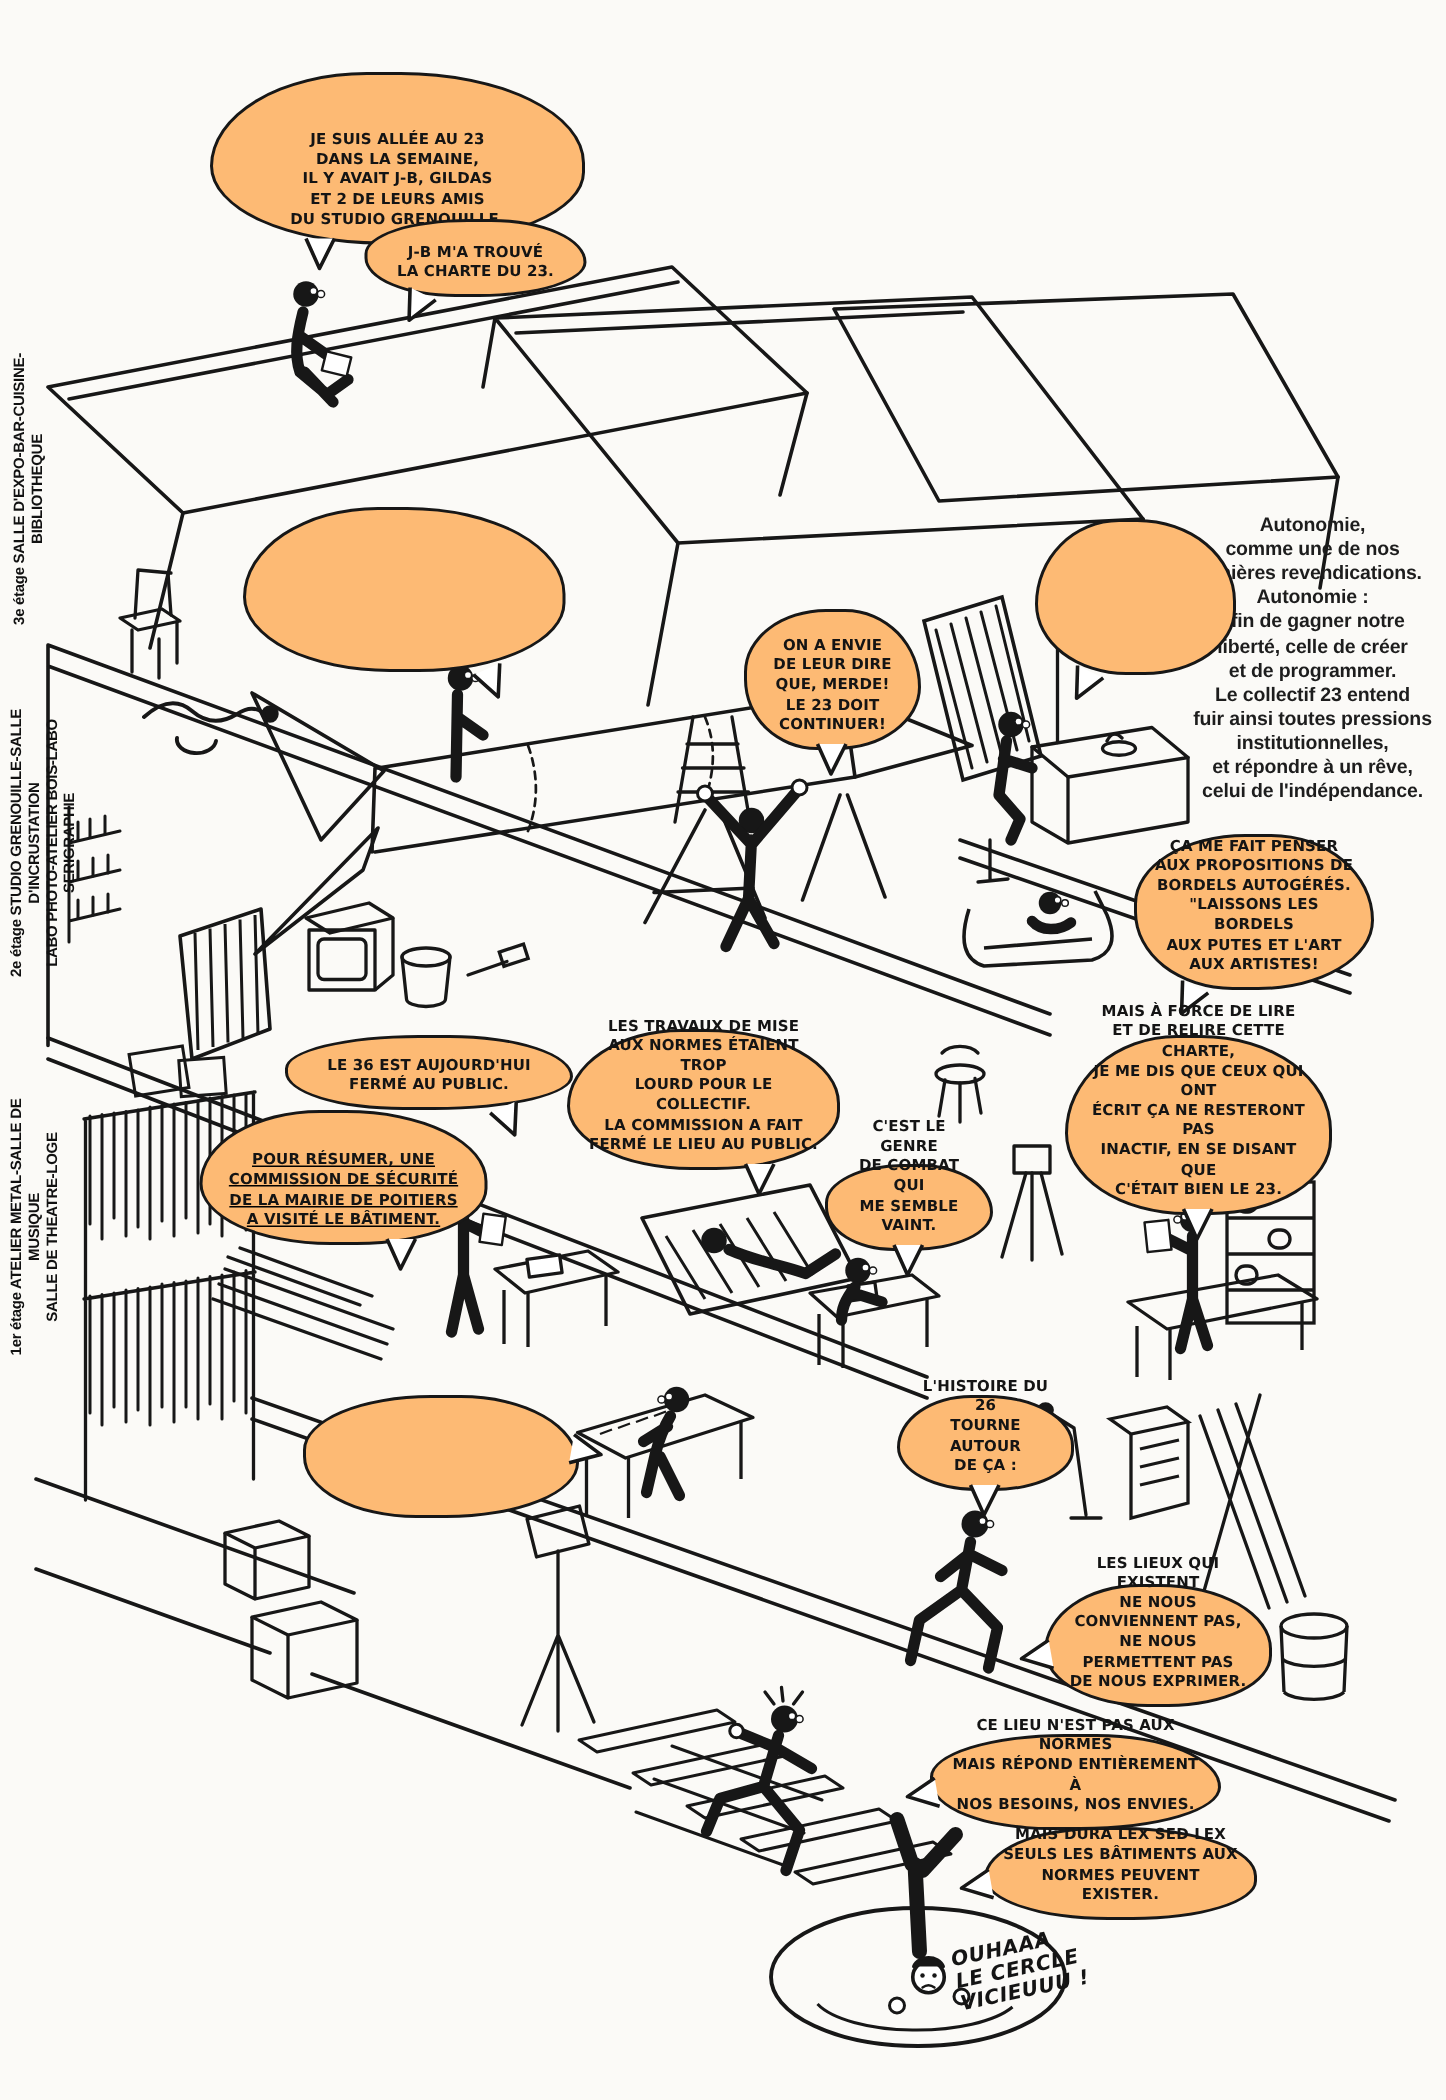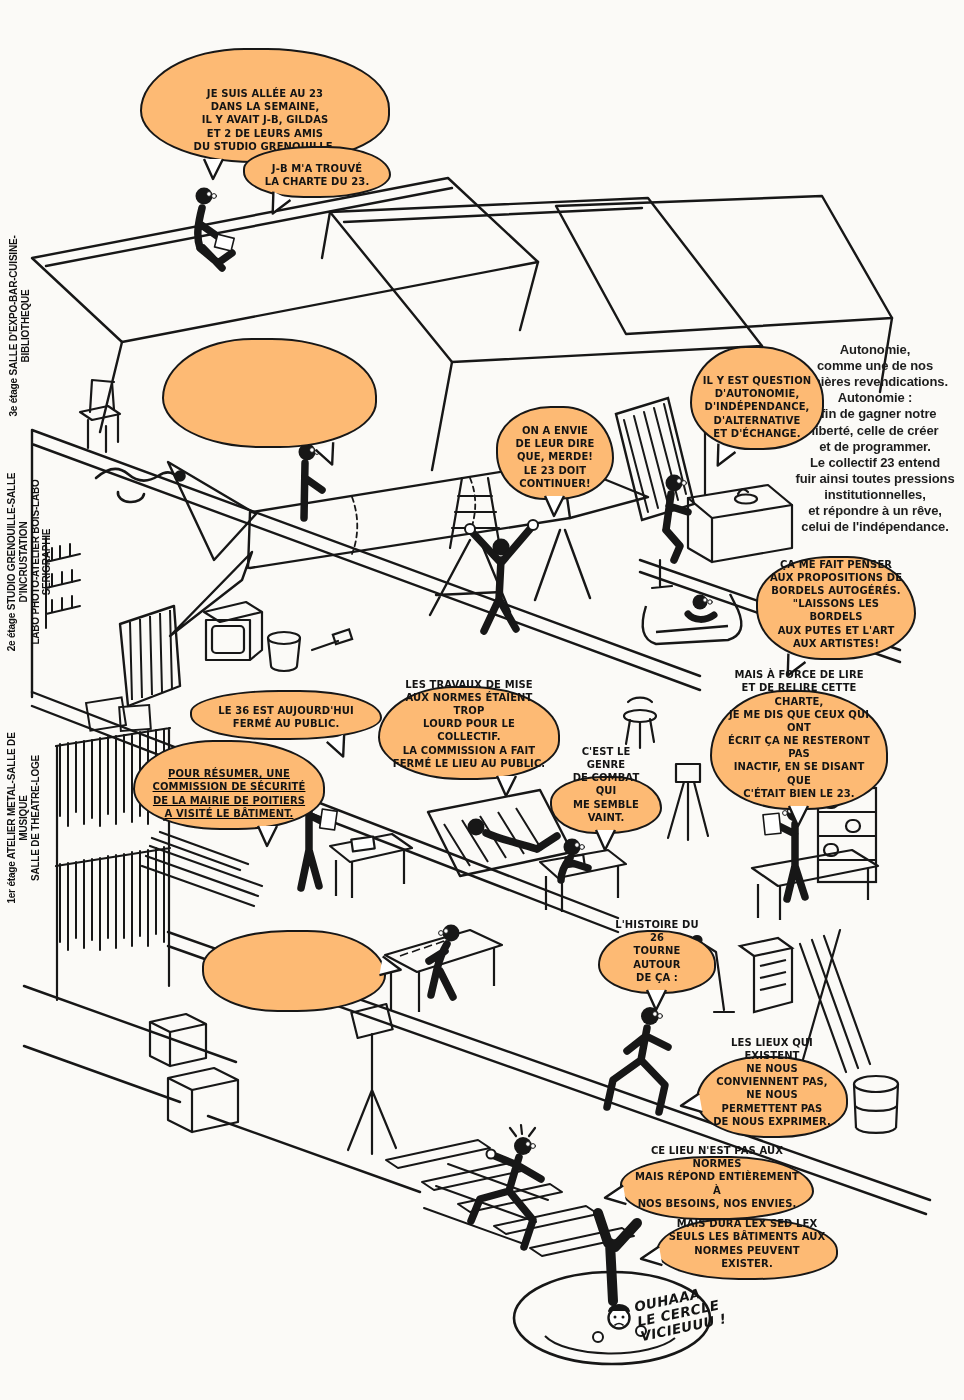"IL Y EST QUESTION" span.bubble-text { html: <span>IL Y EST QUESTION D'AUTONOMIE, D'INDÉPENDANCE, D'ALTERNATIVE ET D'ÉCHANGE.</span> -> none }
